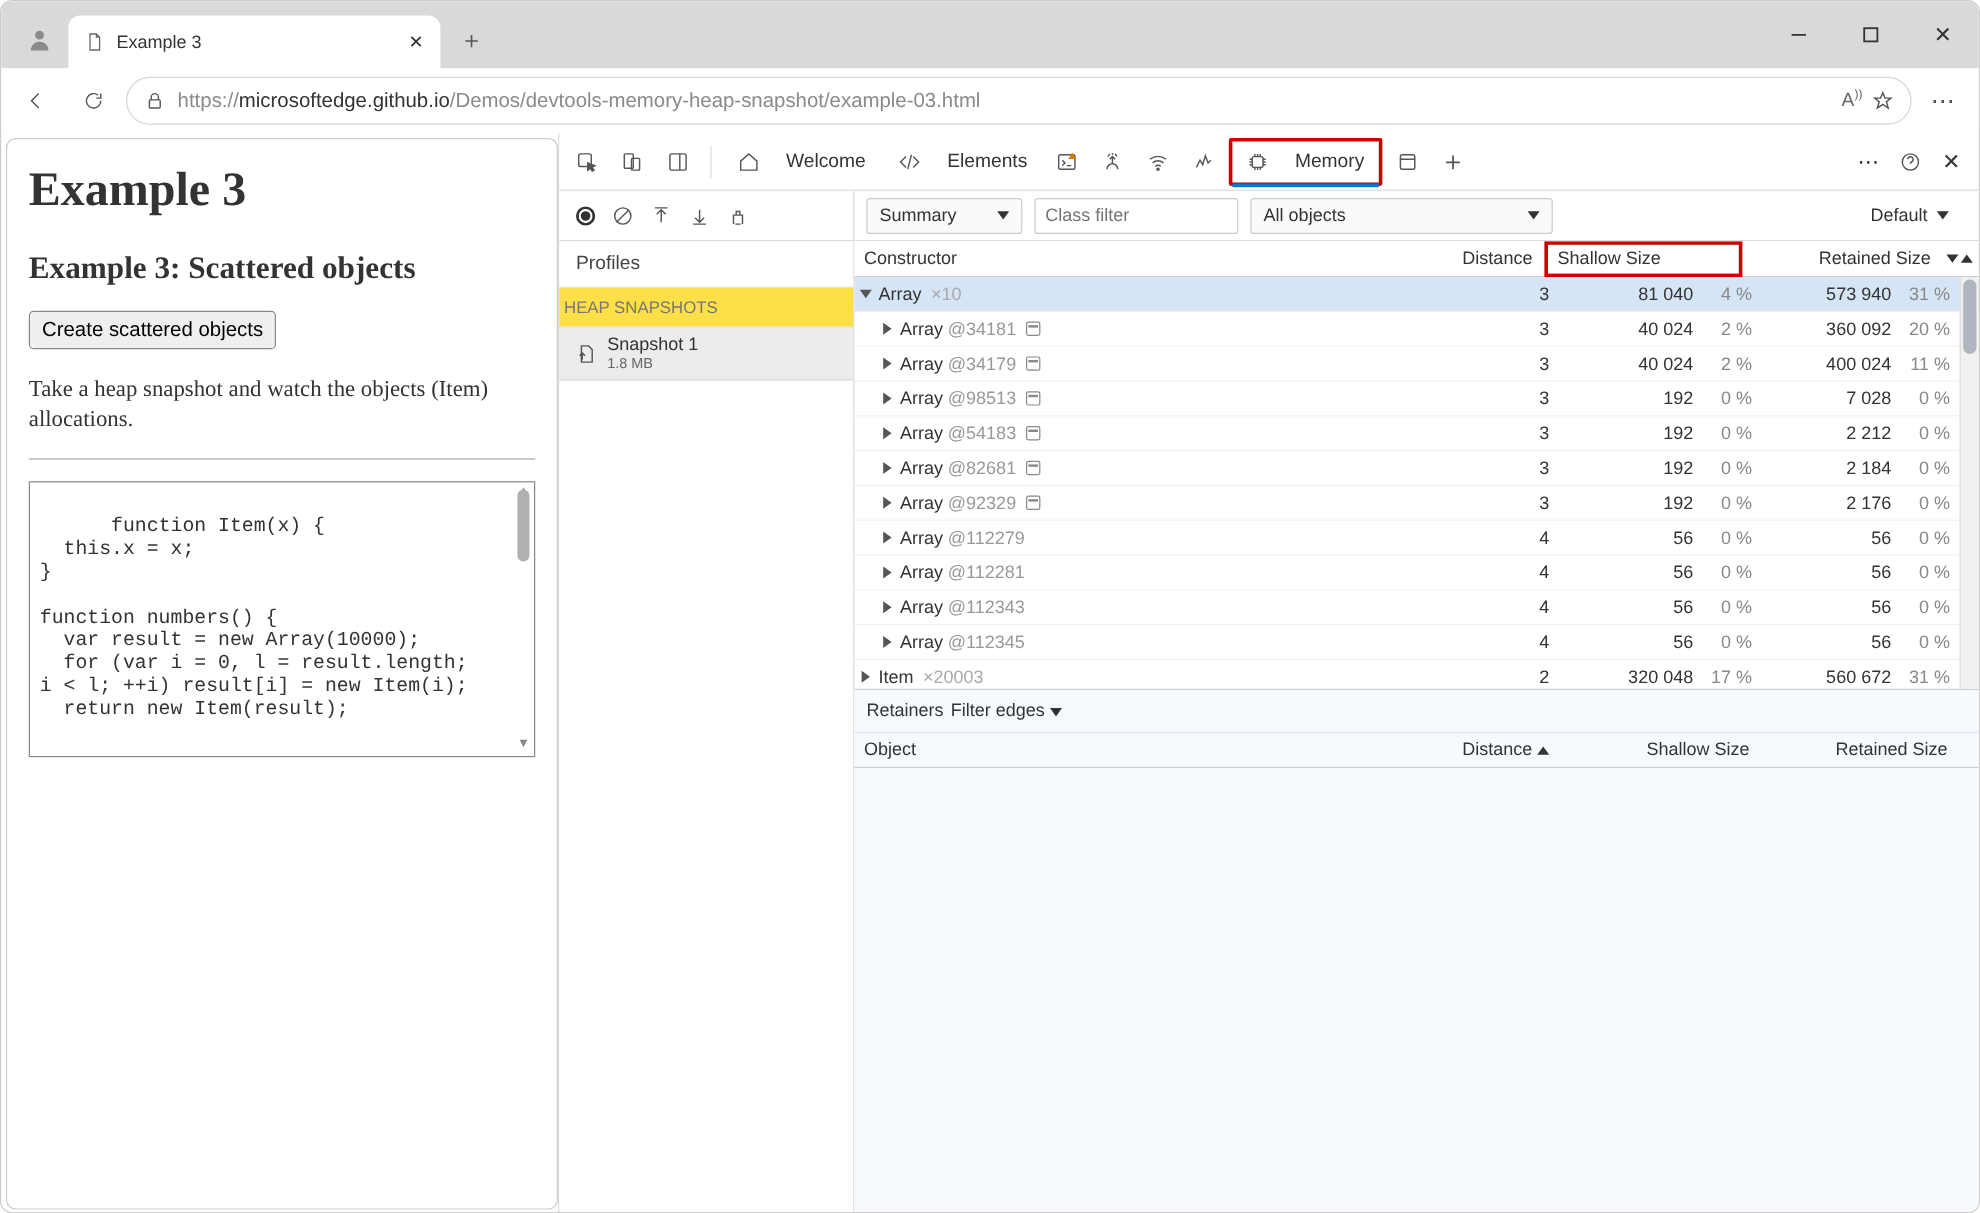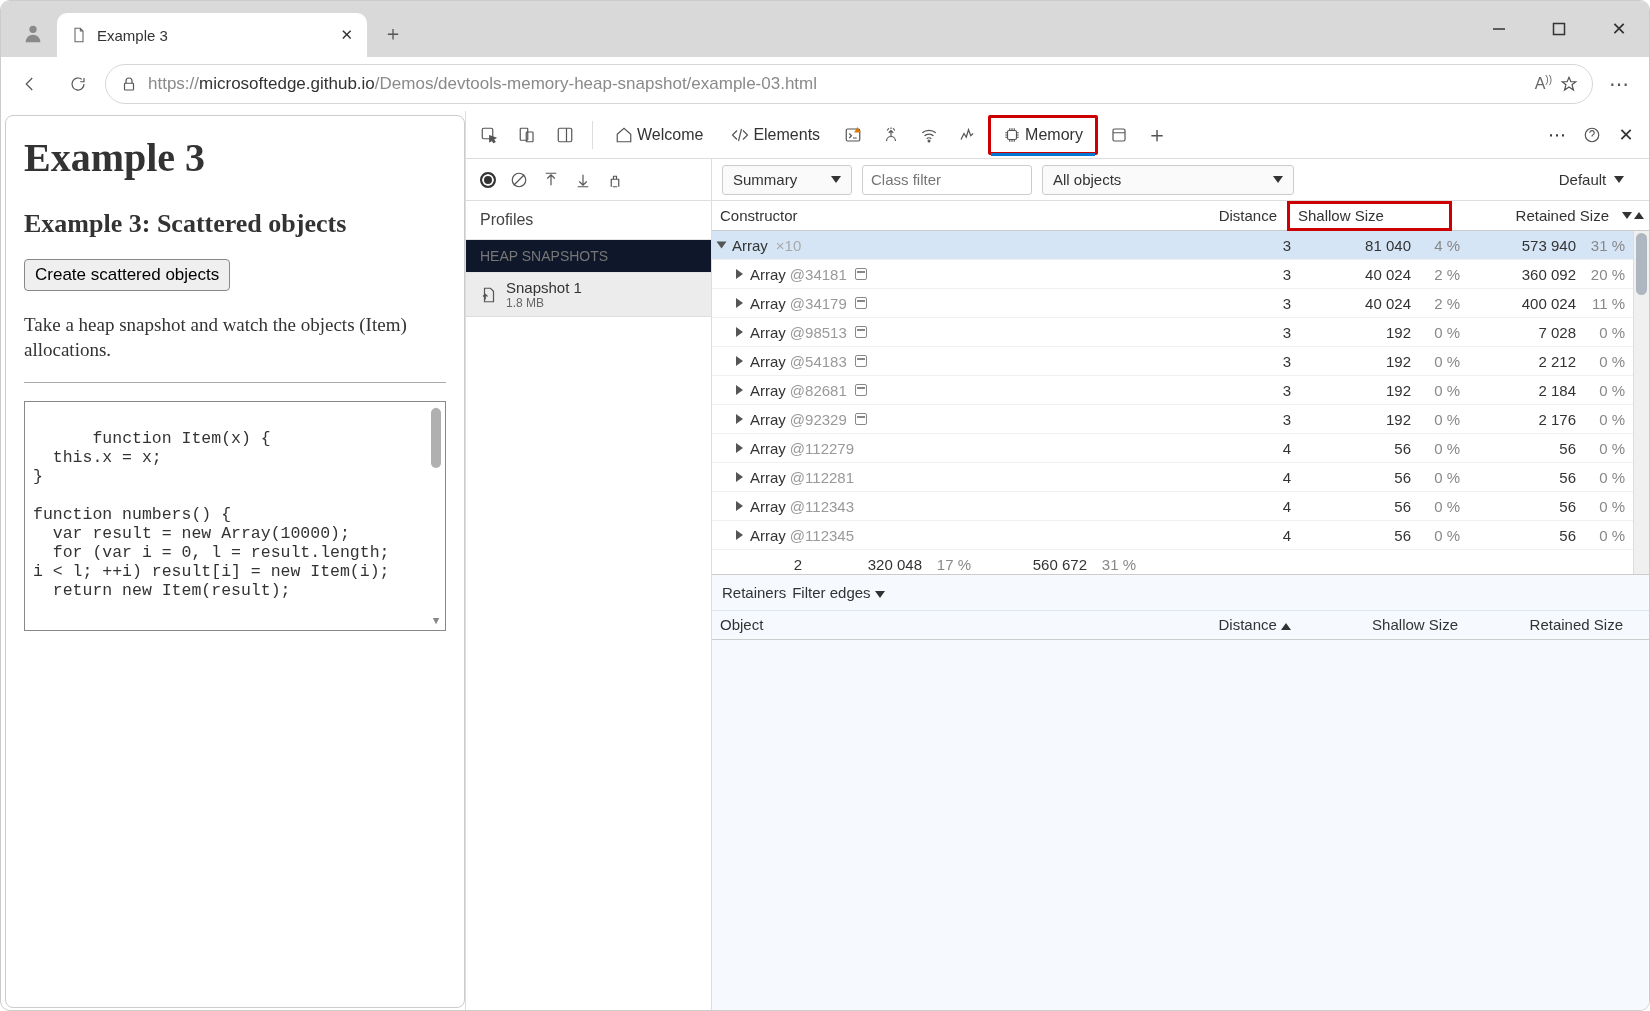"Welcome" .dt-tab { gap: 4px -> 22px }
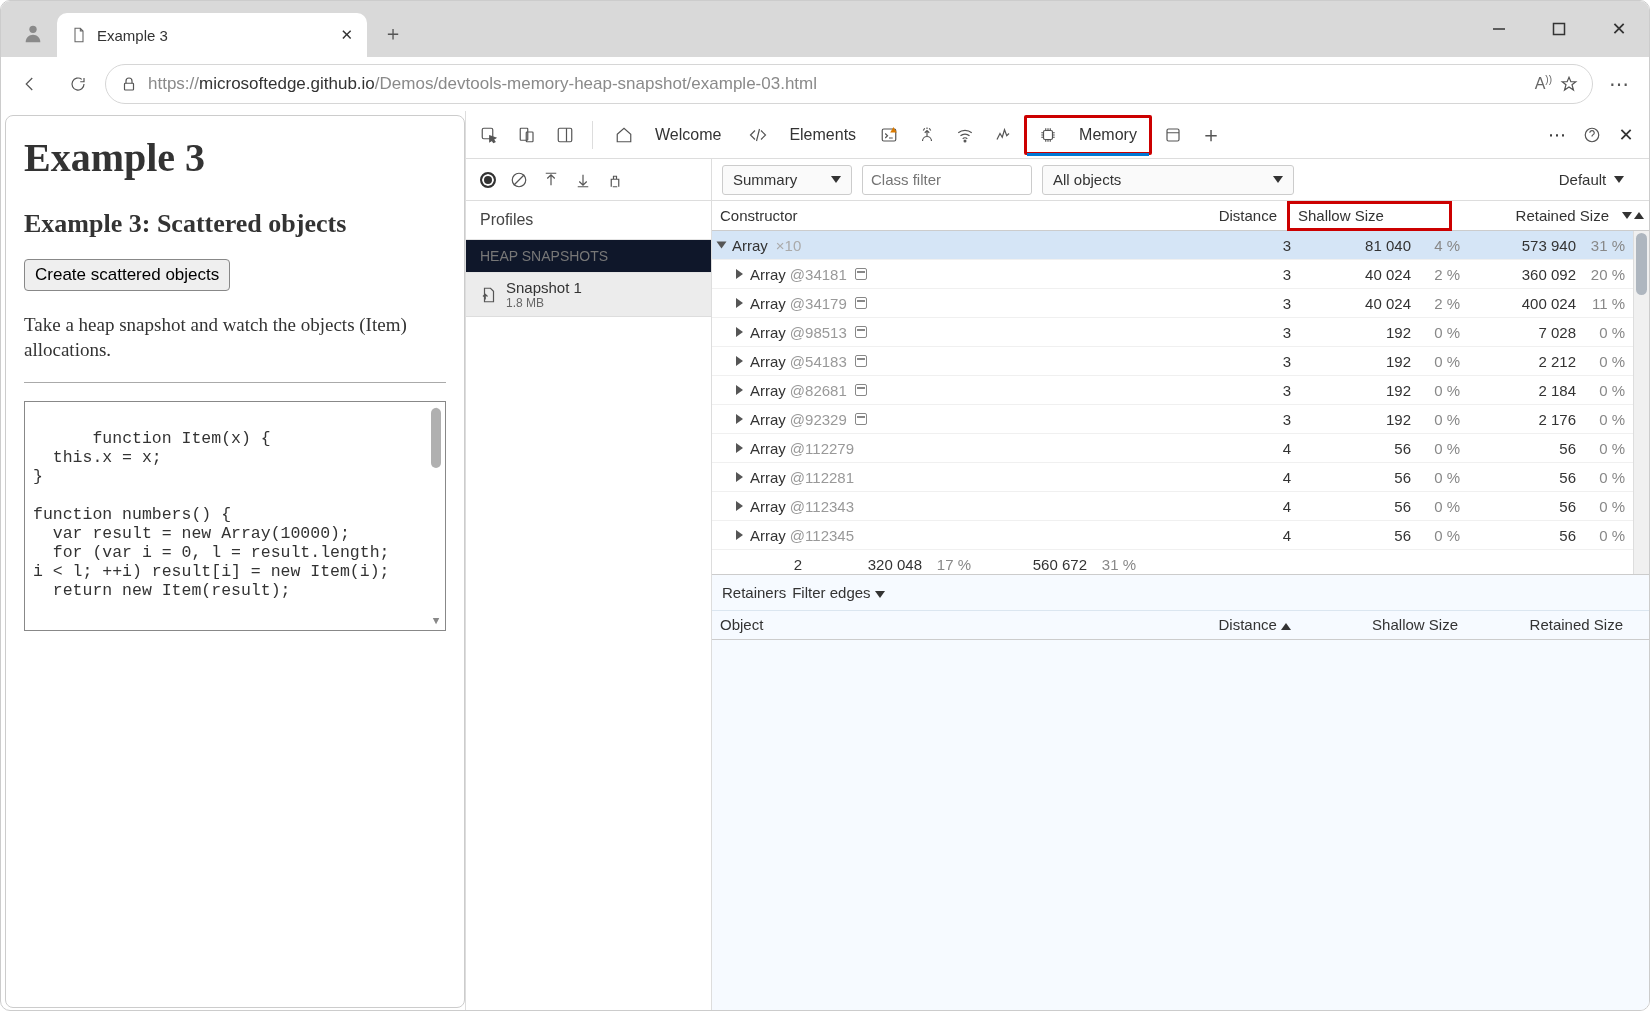"HEAP SNAPSHOTS" .snaps-hdr { background: #0f172a -> #fde047; padding: 8px 14px -> 8px 4px }
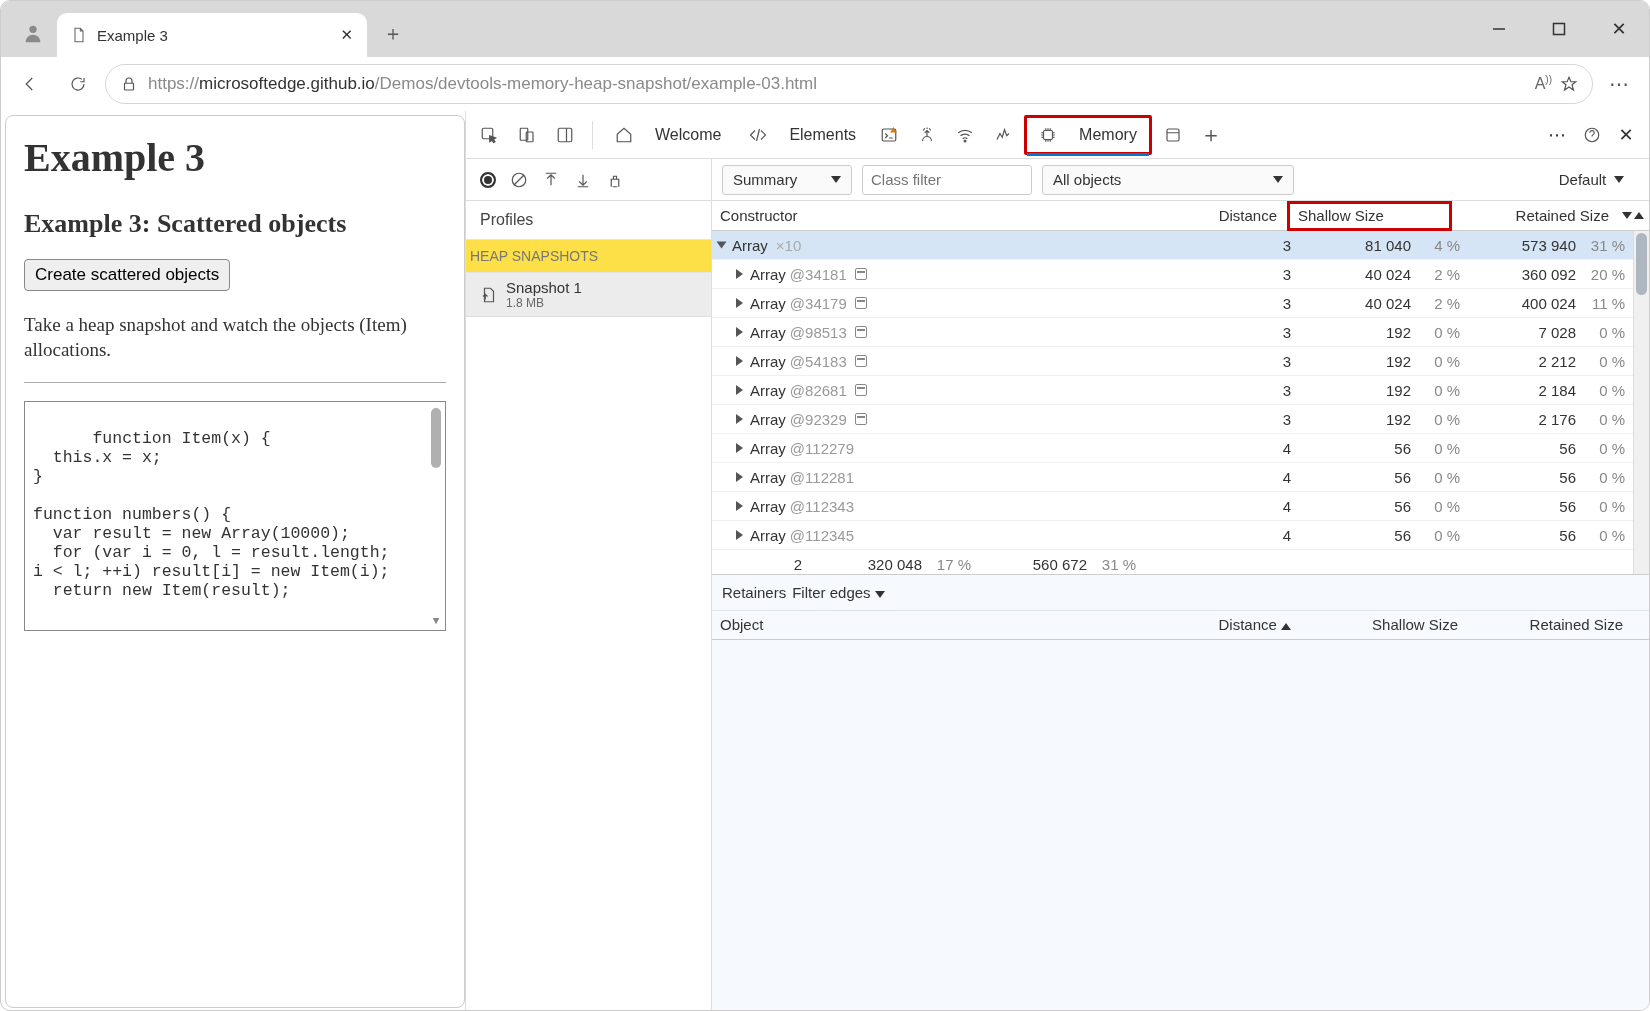"Item" div.c1 { html: none -> <div> <span></span> <span>Item</span> <span> ×20003</span> </div> }
